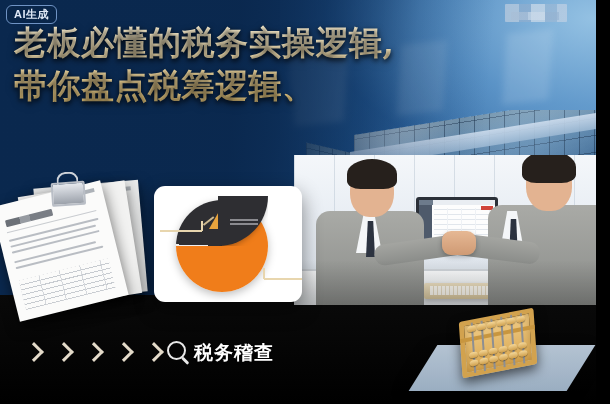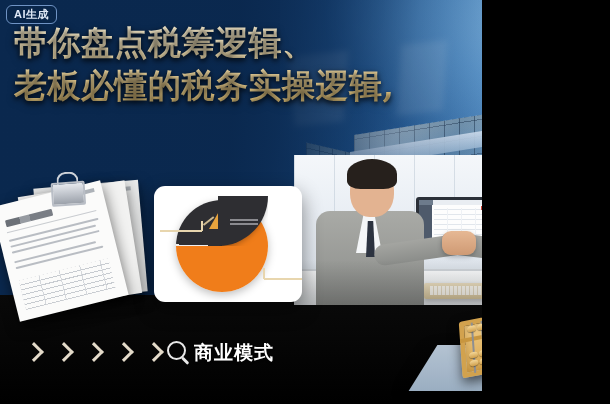"AI生成" .poster { width: 482px -> 596px }
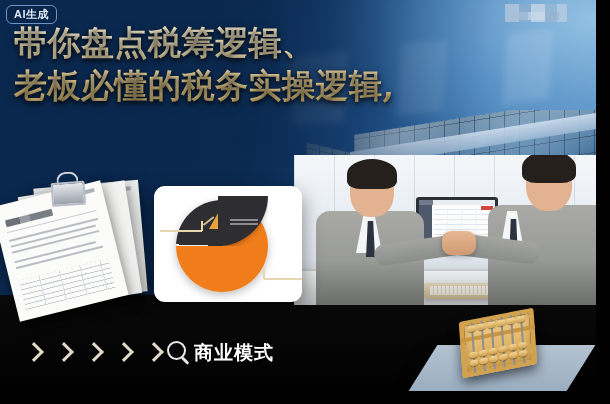"带你盘点税筹逻辑、" div { order: before "老板必懂的税务实操逻辑," -> after "老板必懂的税务实操逻辑," }
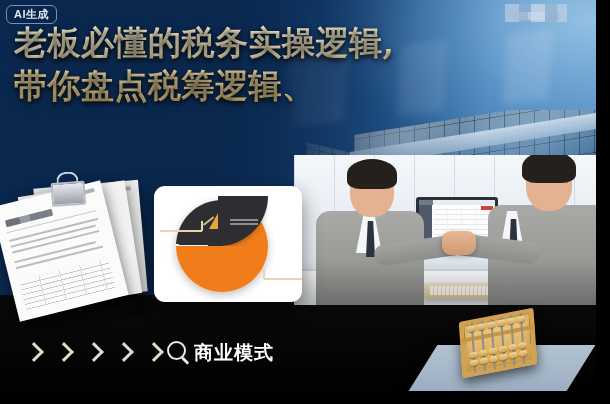"商业模式" span.search-label { text: 商业模式 -> 税务稽查 }
